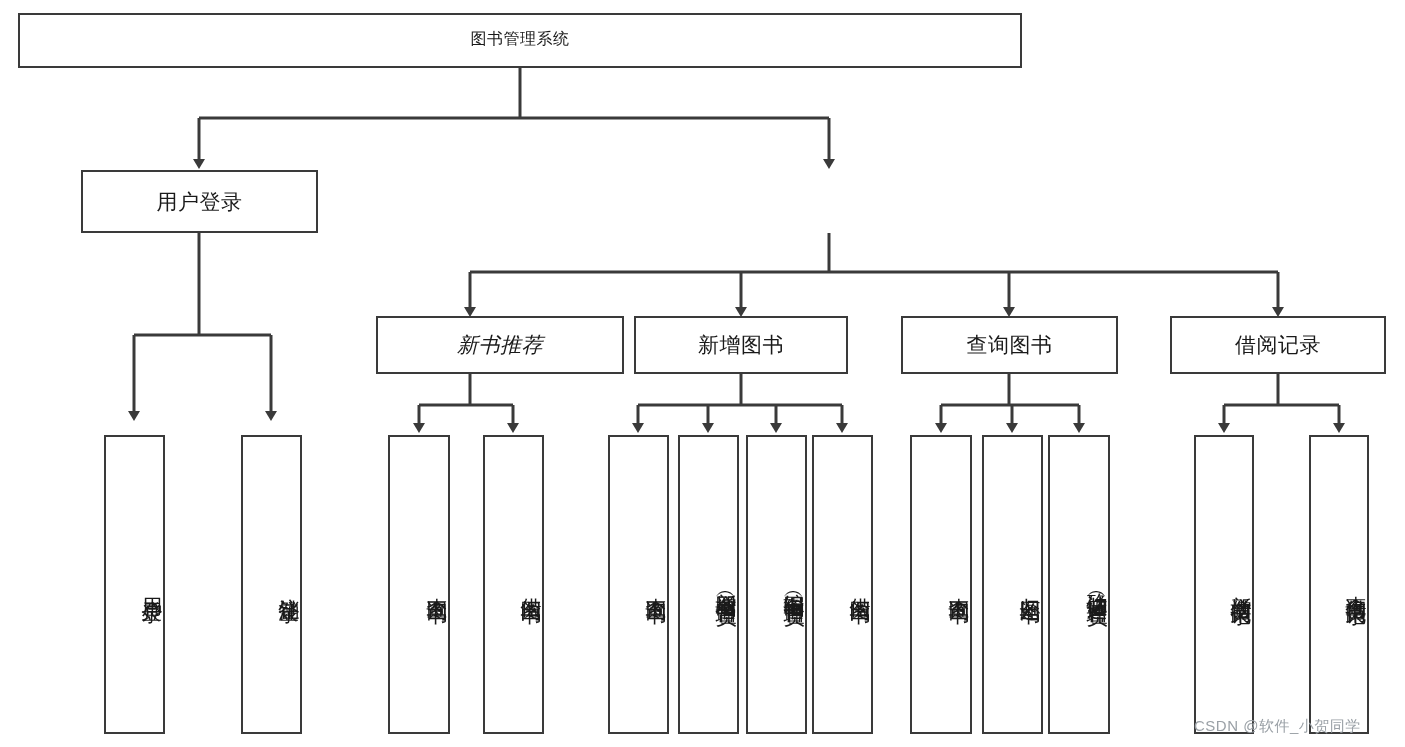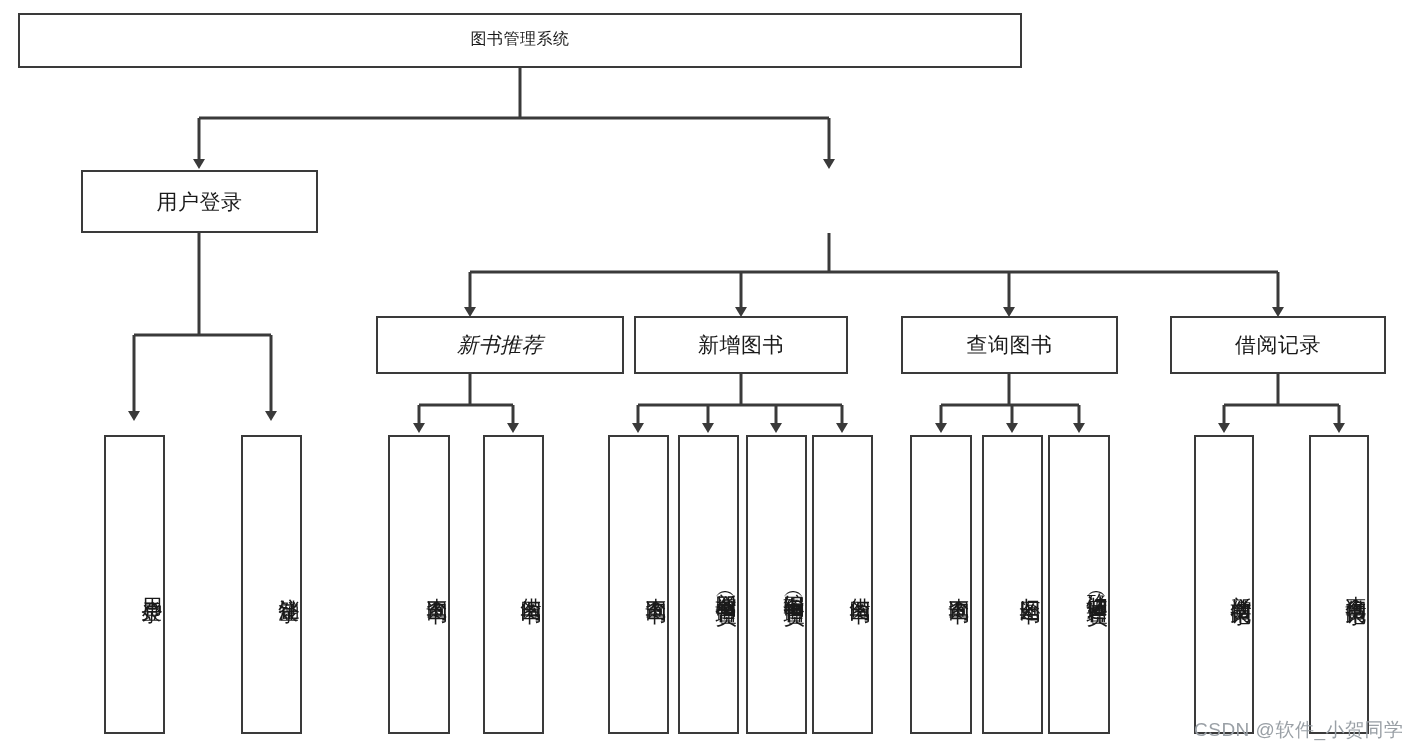"CSDN @软件_小贺同学" .watermark { font-size: 19px -> 15px }
